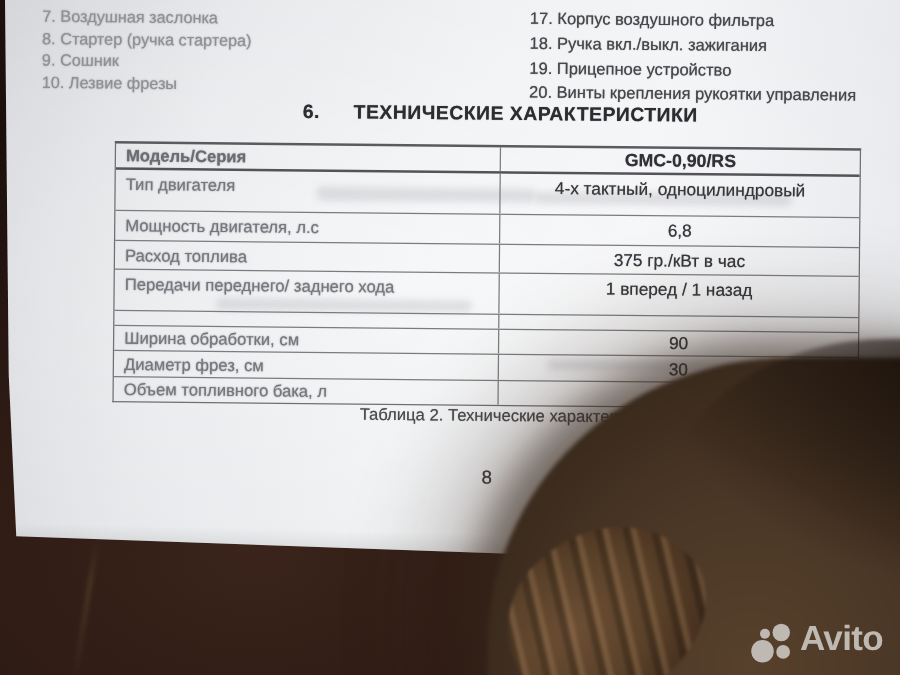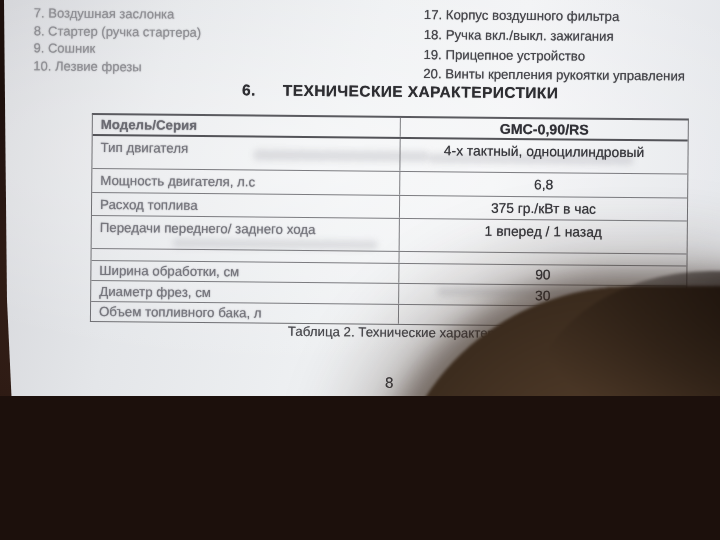"7. Воздушная заслонка" .scene { height: 396px -> 540px }
